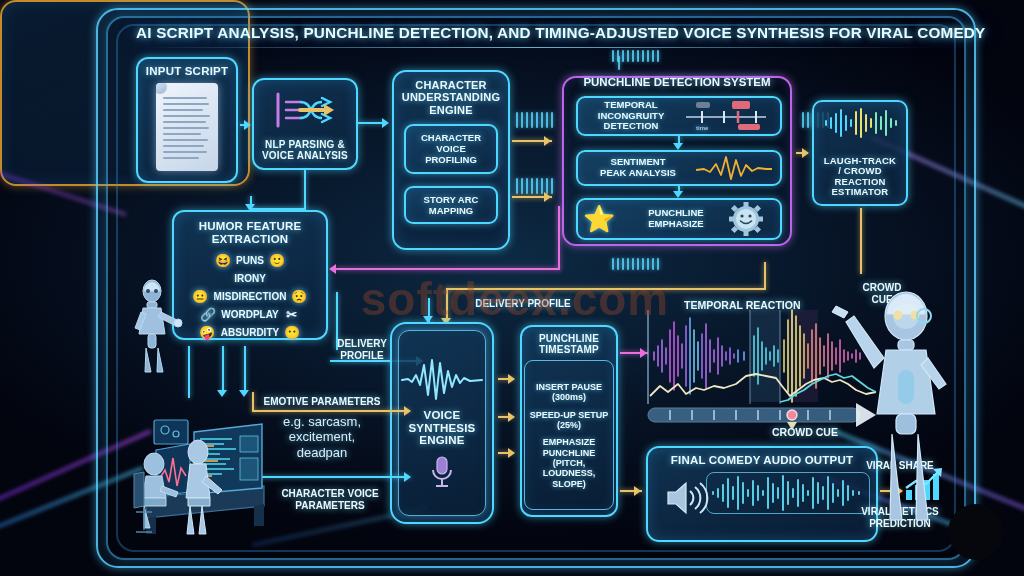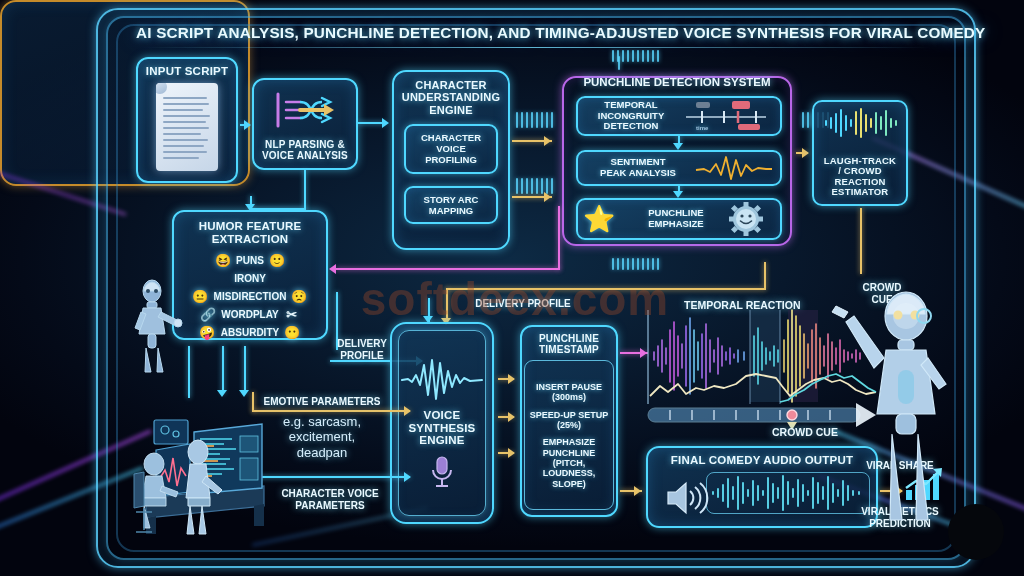"FINAL COMEDY AUDIO OUTPUT" #final { height: 82px -> 96px }
